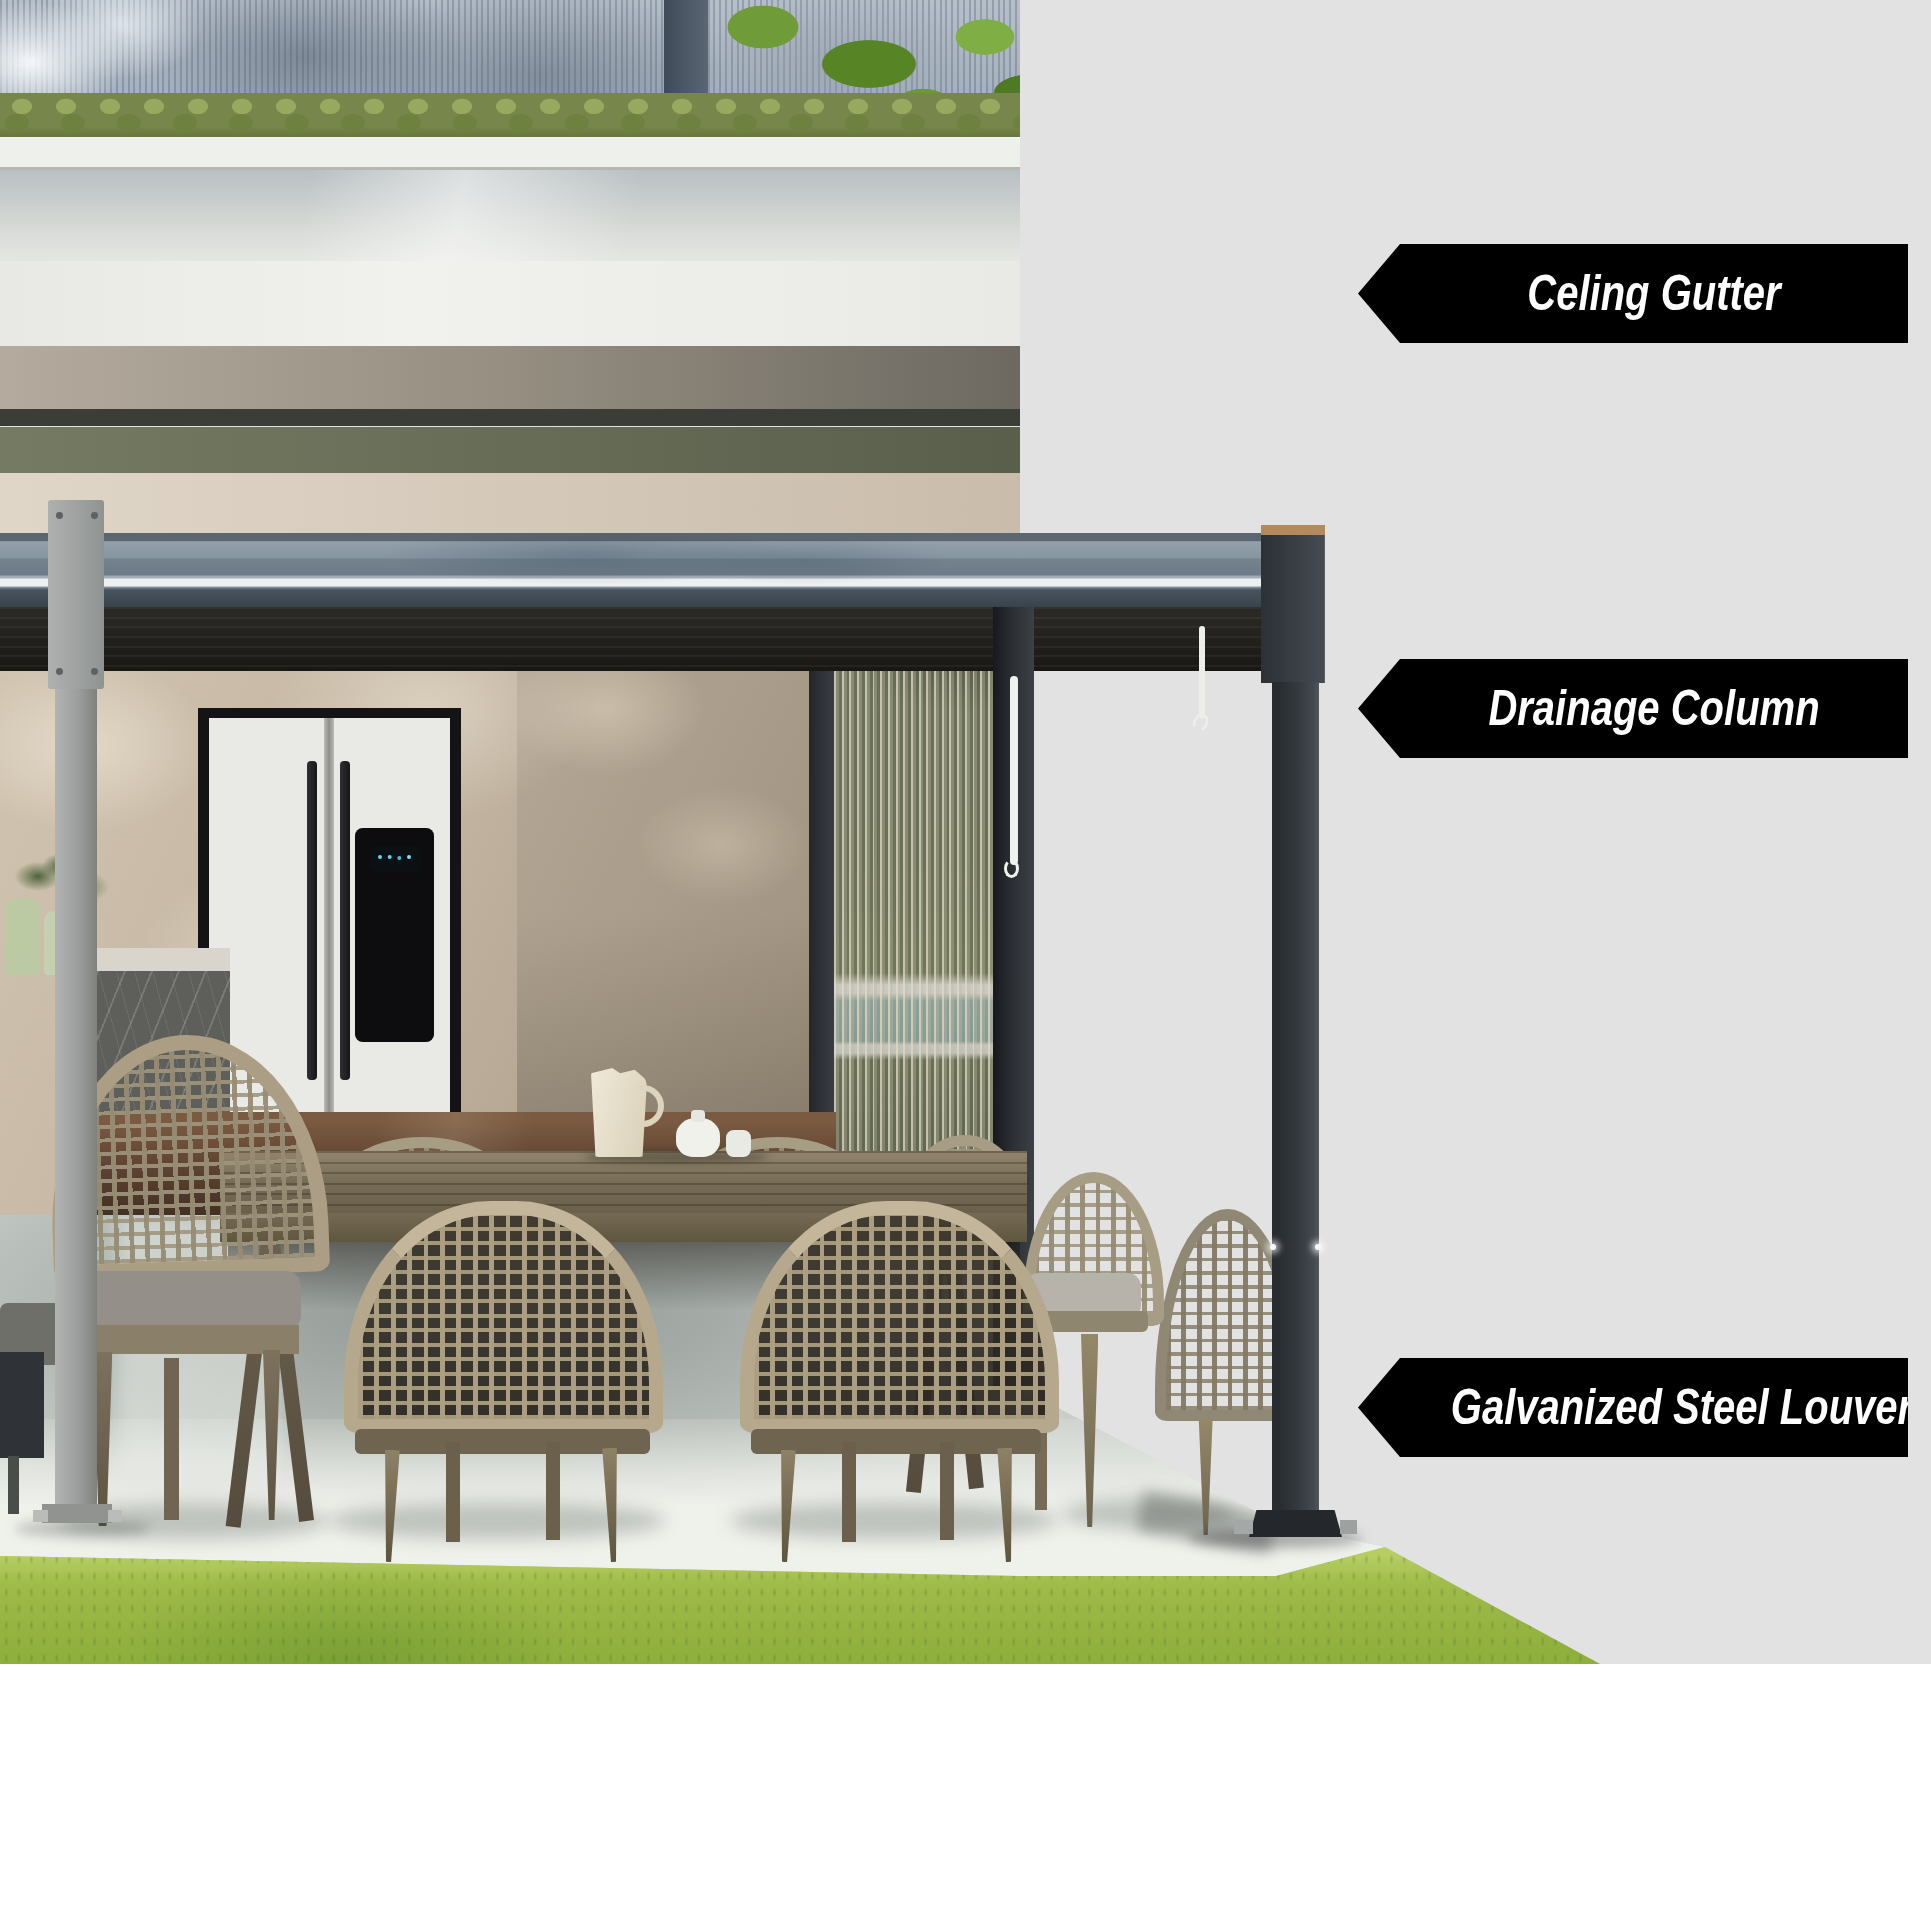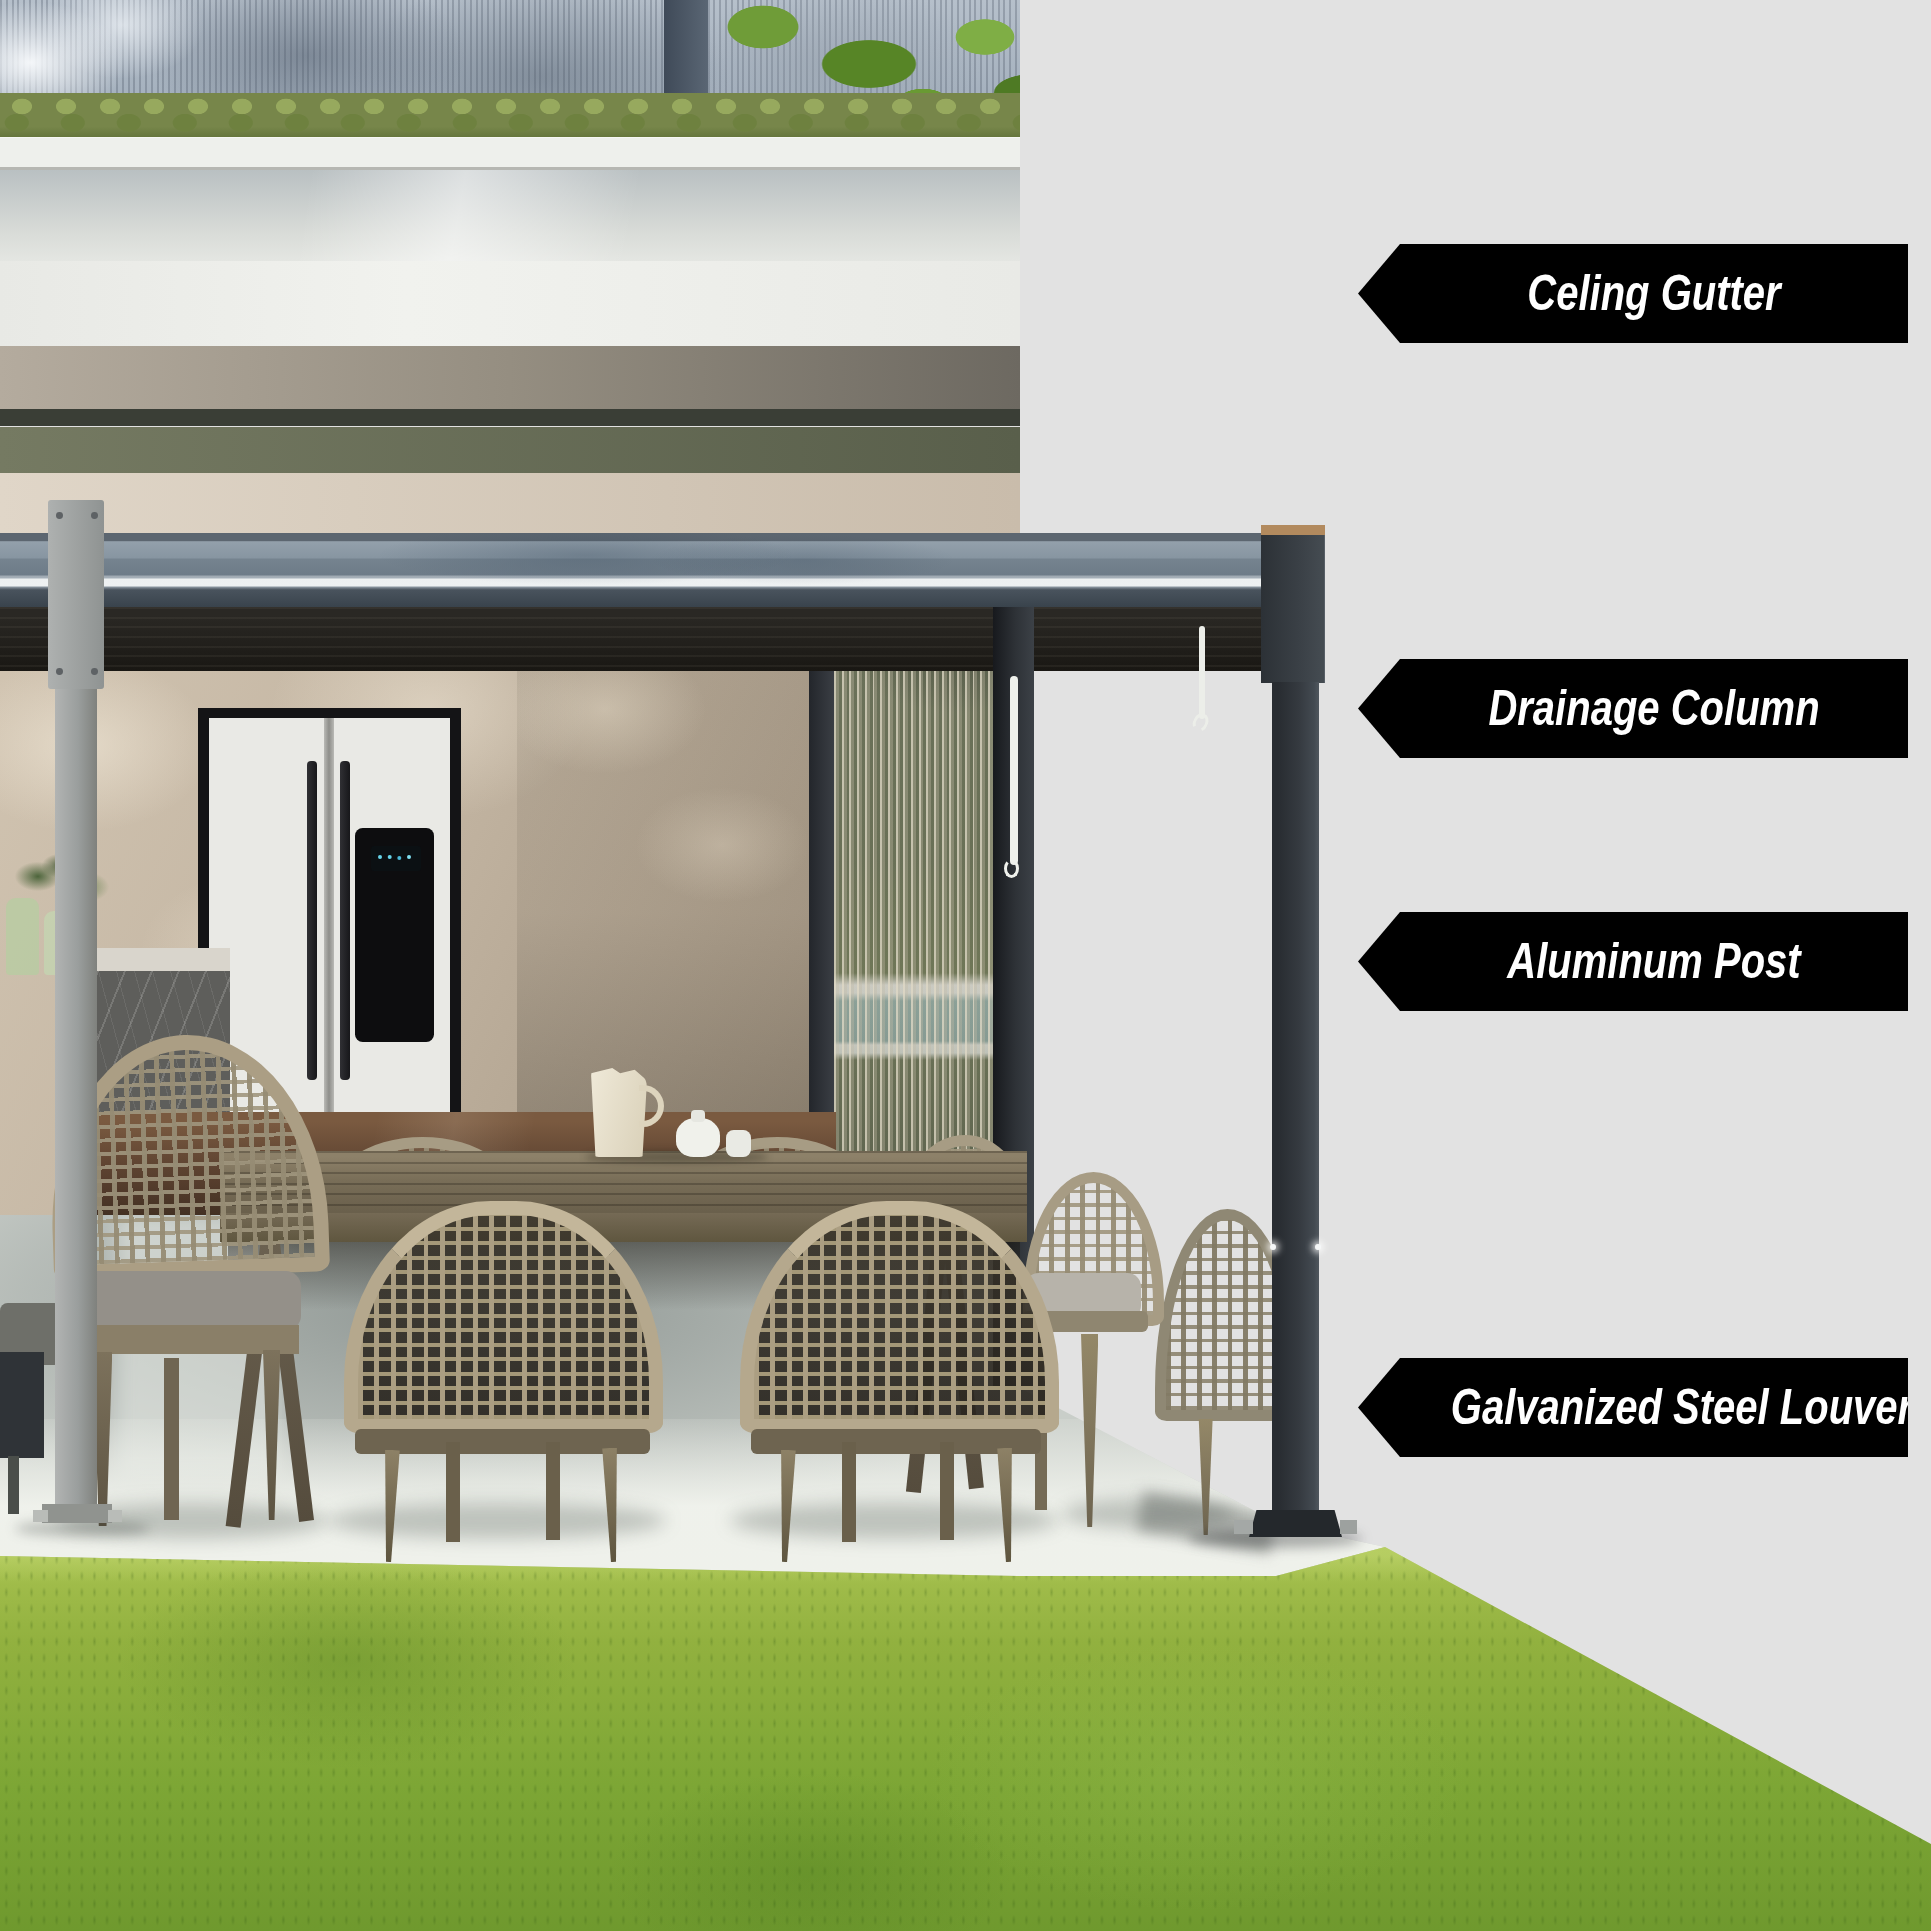"Celing Gutter" #canvas { height: 1931px -> 1664px }
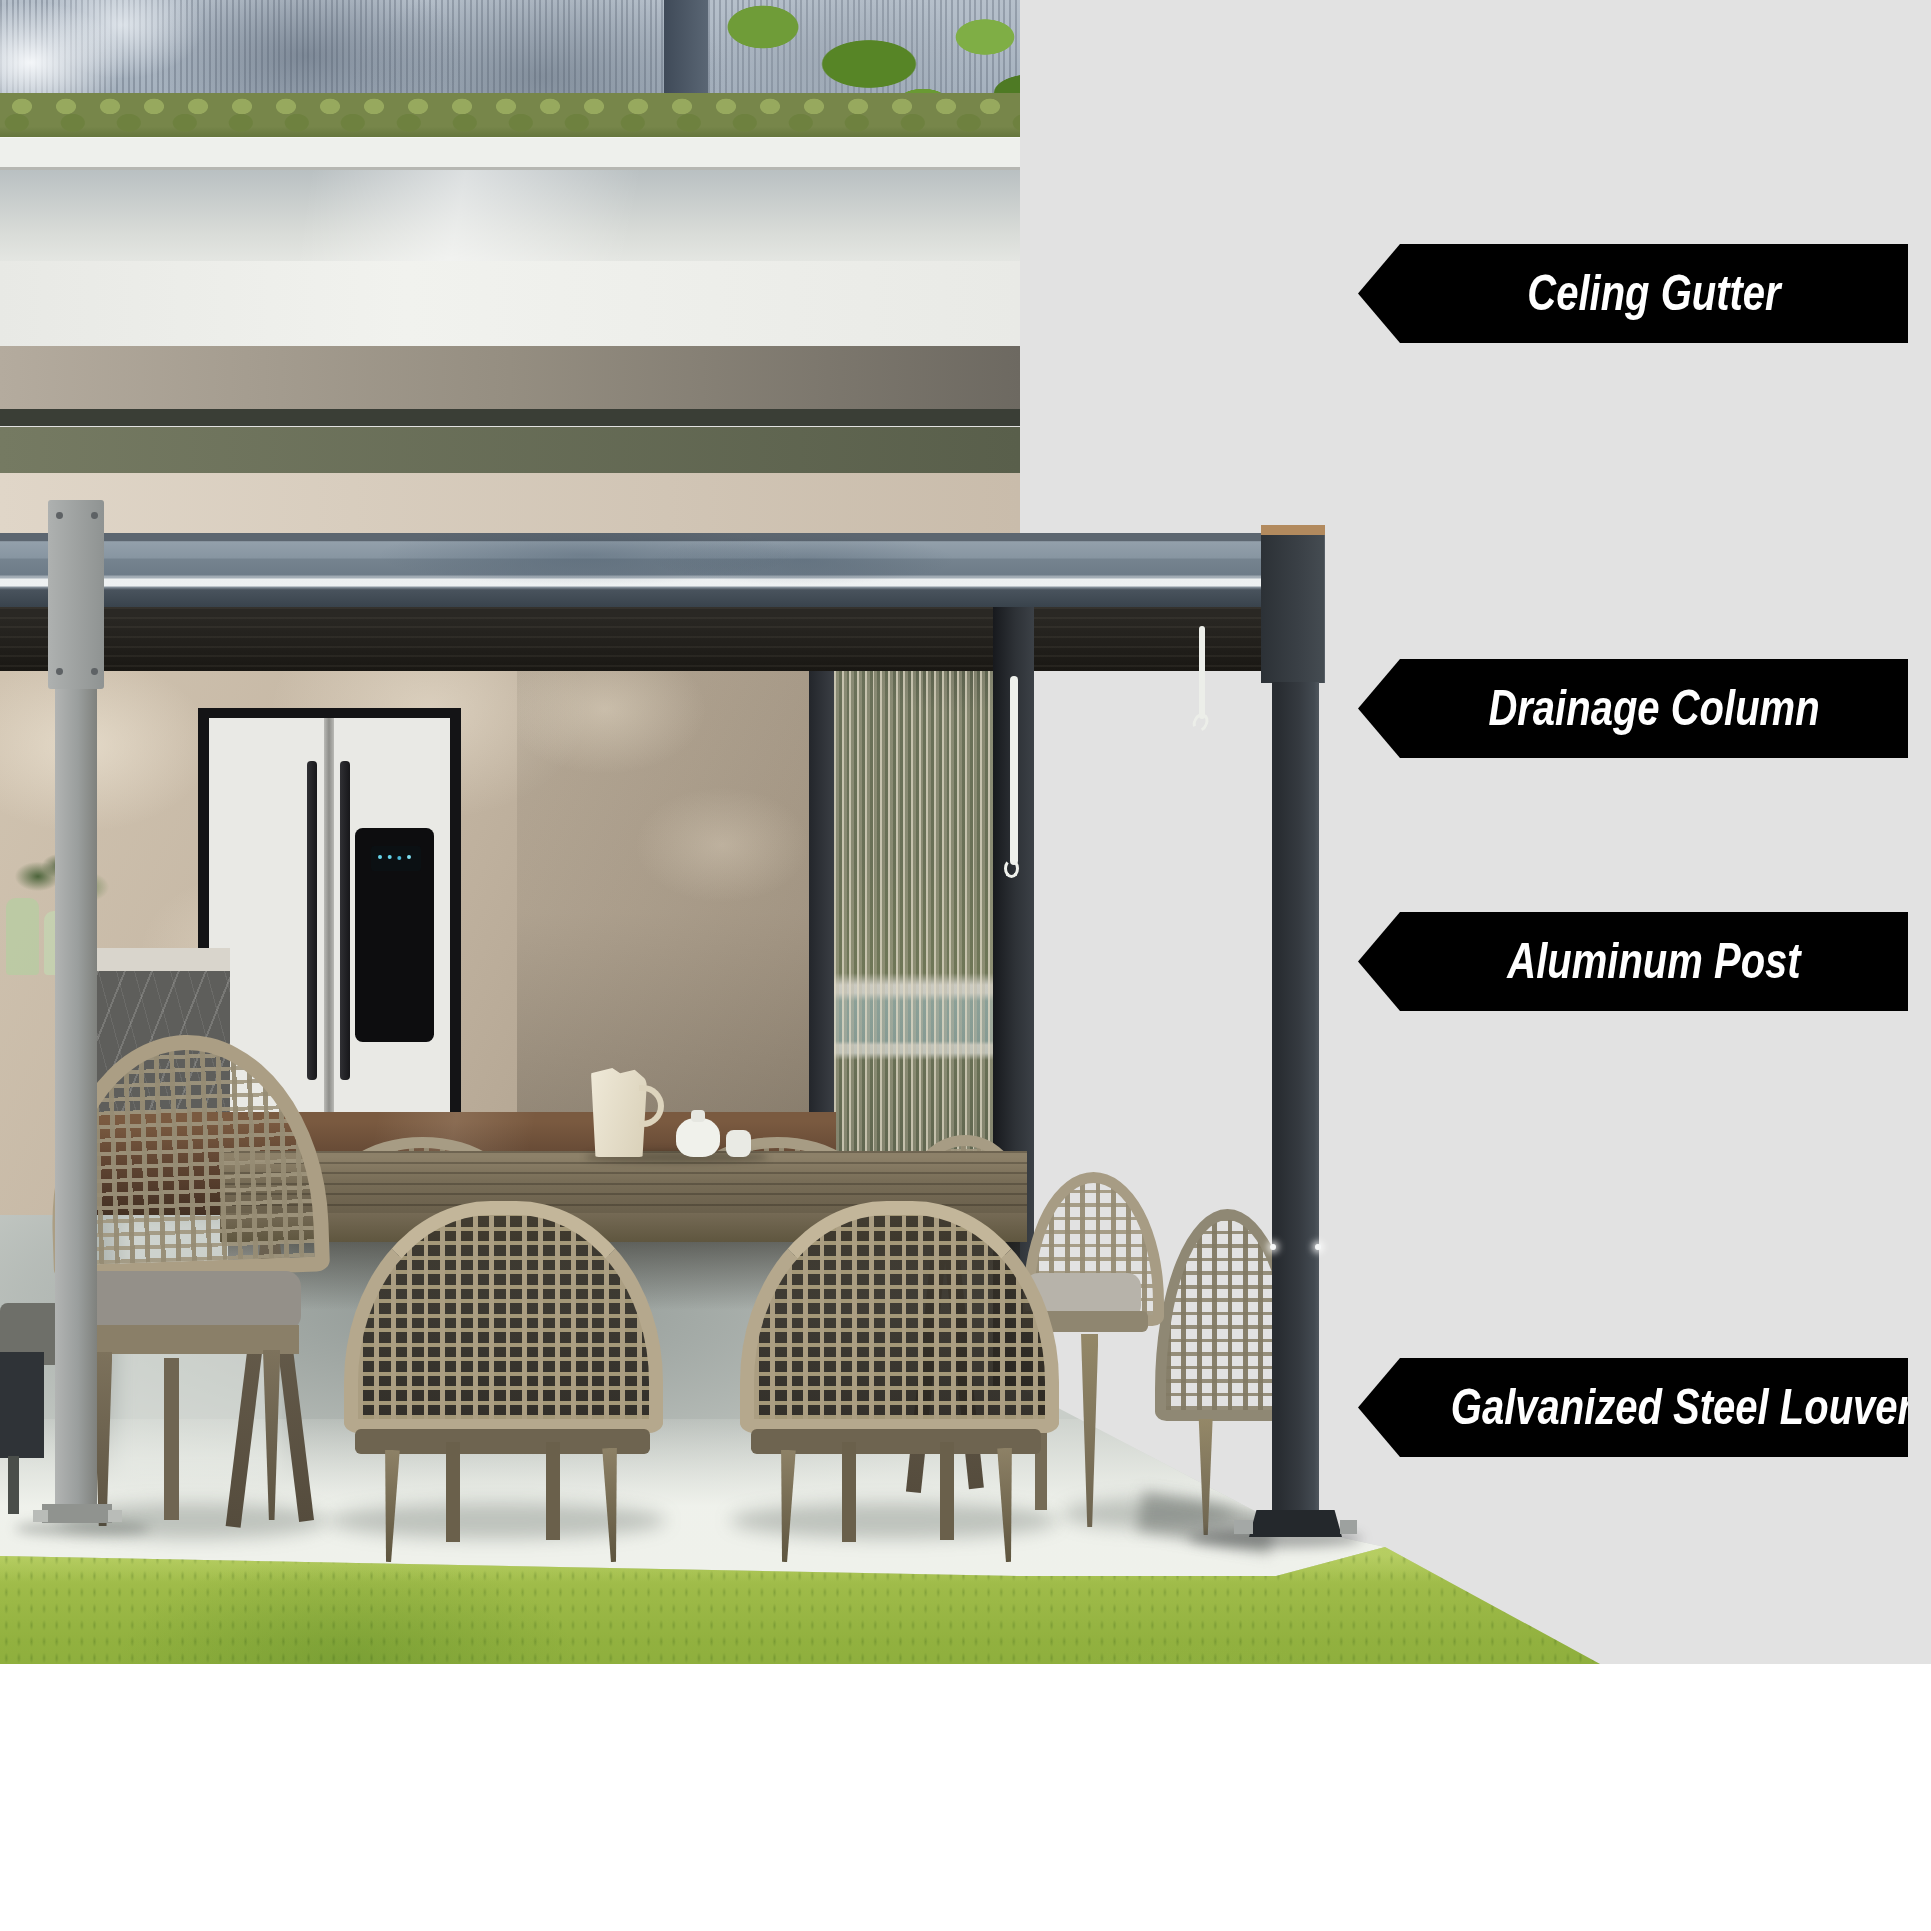"Aluminum Post" div.callout { html: <div> <span>Aluminum Post</span> </div> -> none }
